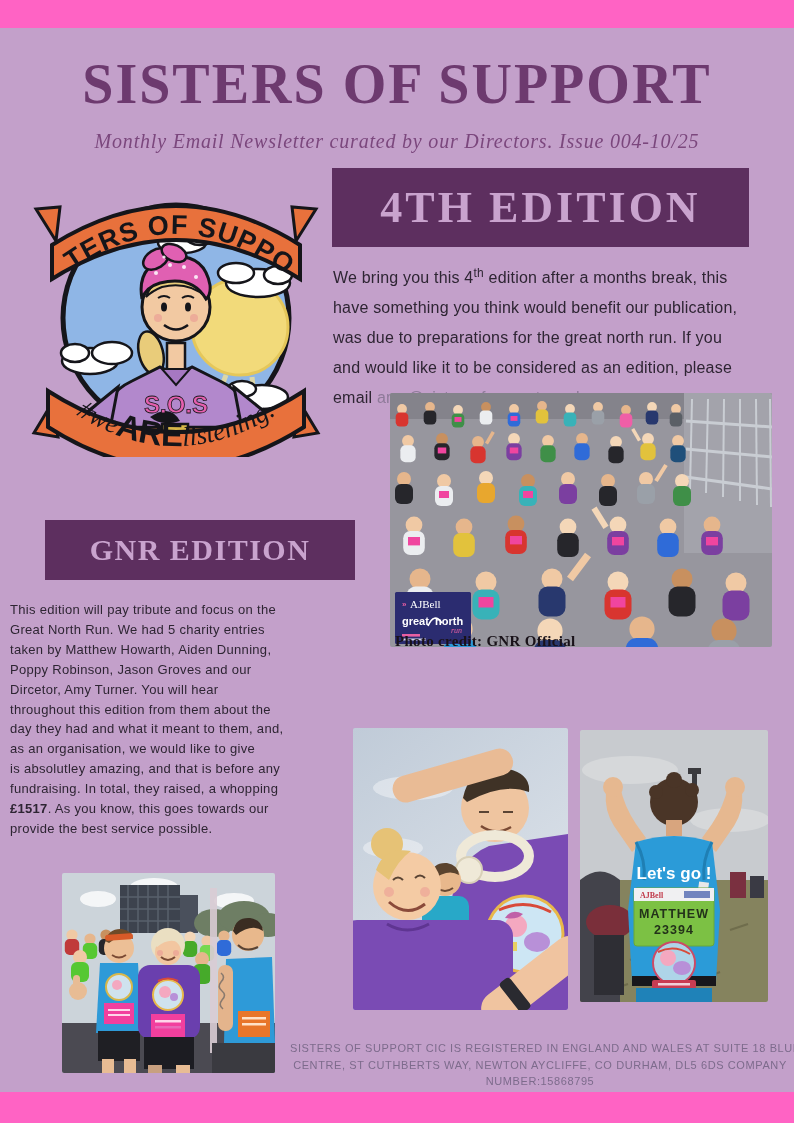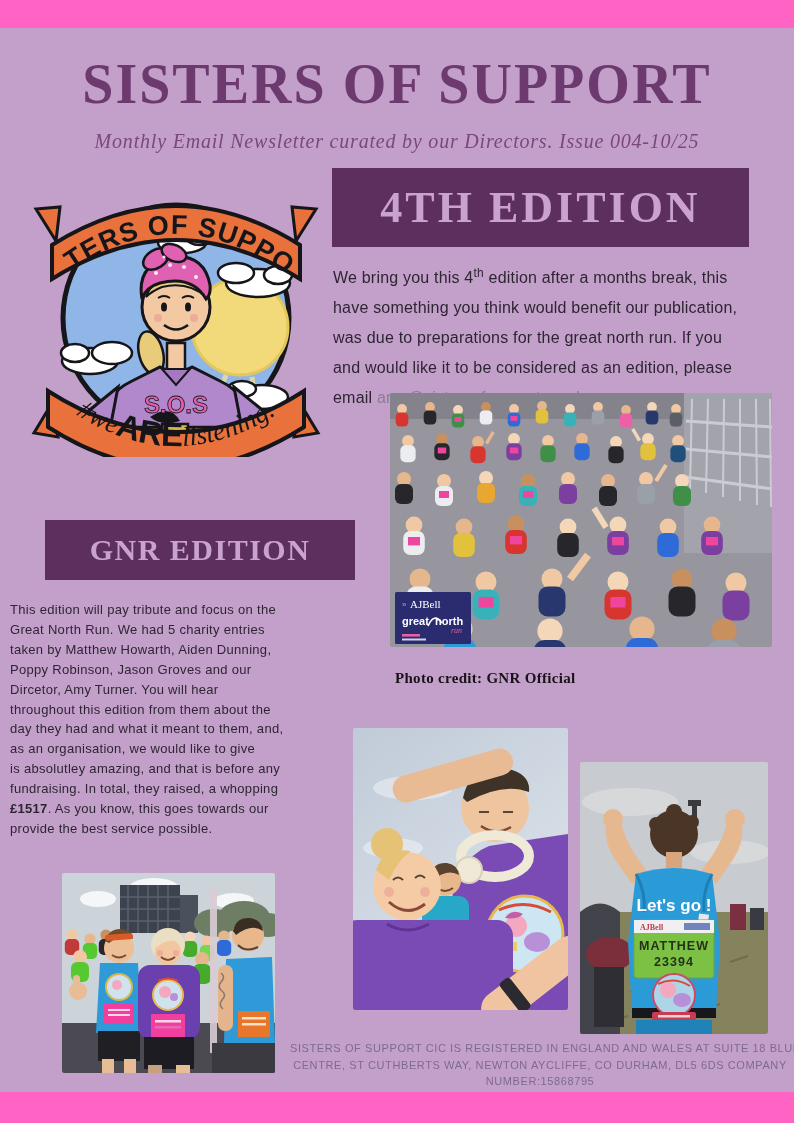"Photo credit: GNR Official" .credit { top: 670px -> 633px }
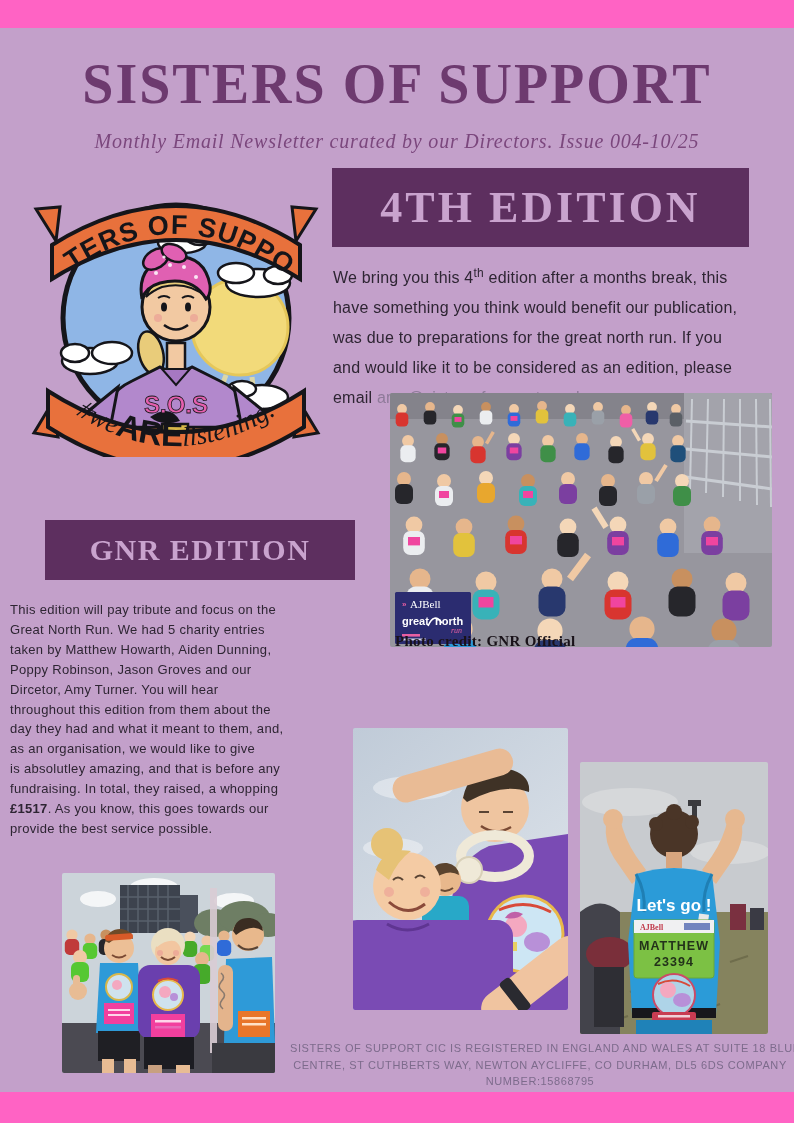"Let's go !" .ph-right { margin-top: 32px -> none }
